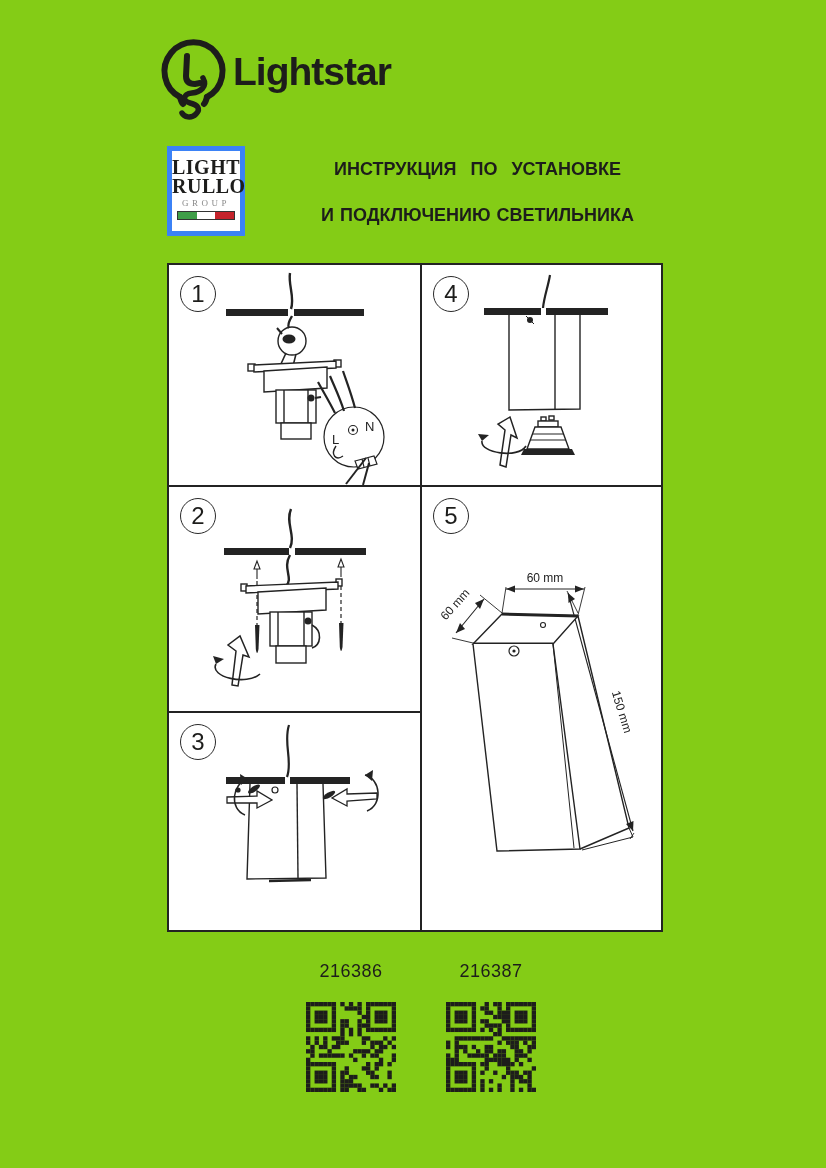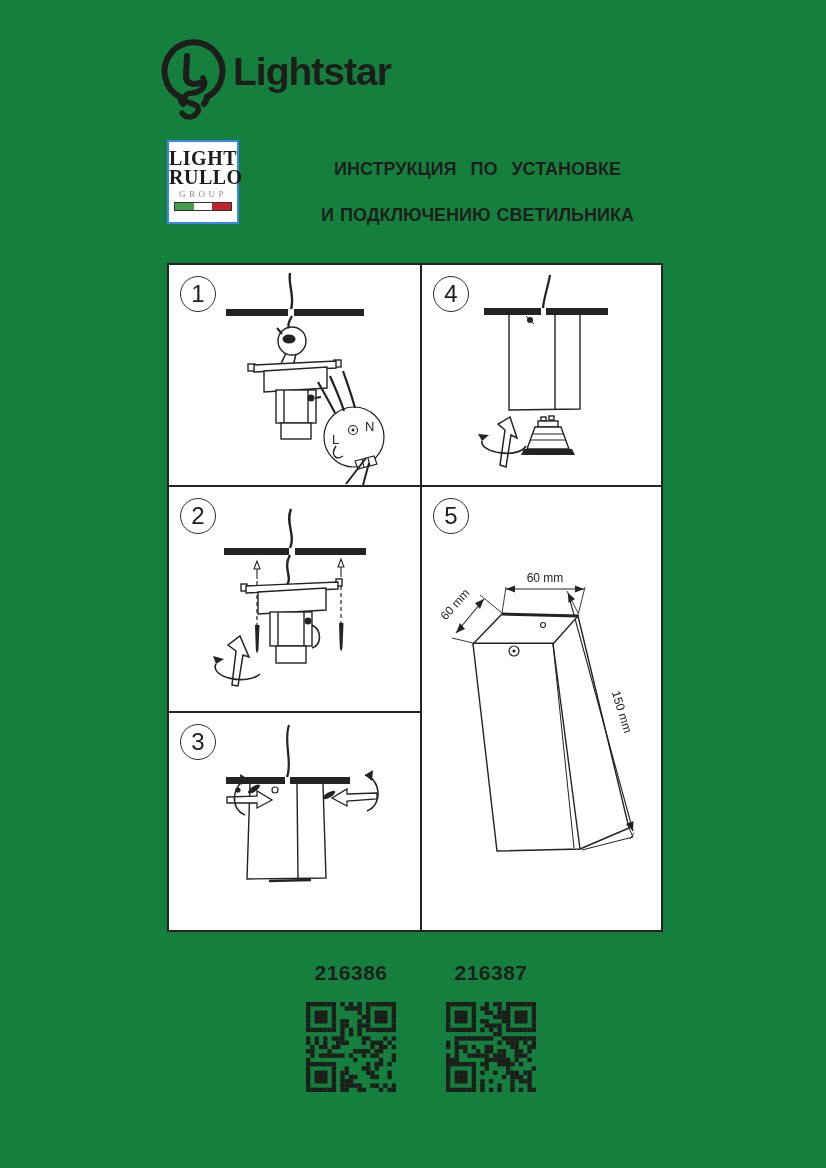"Lightstar" .page { background: #15803d -> #84cc16 }
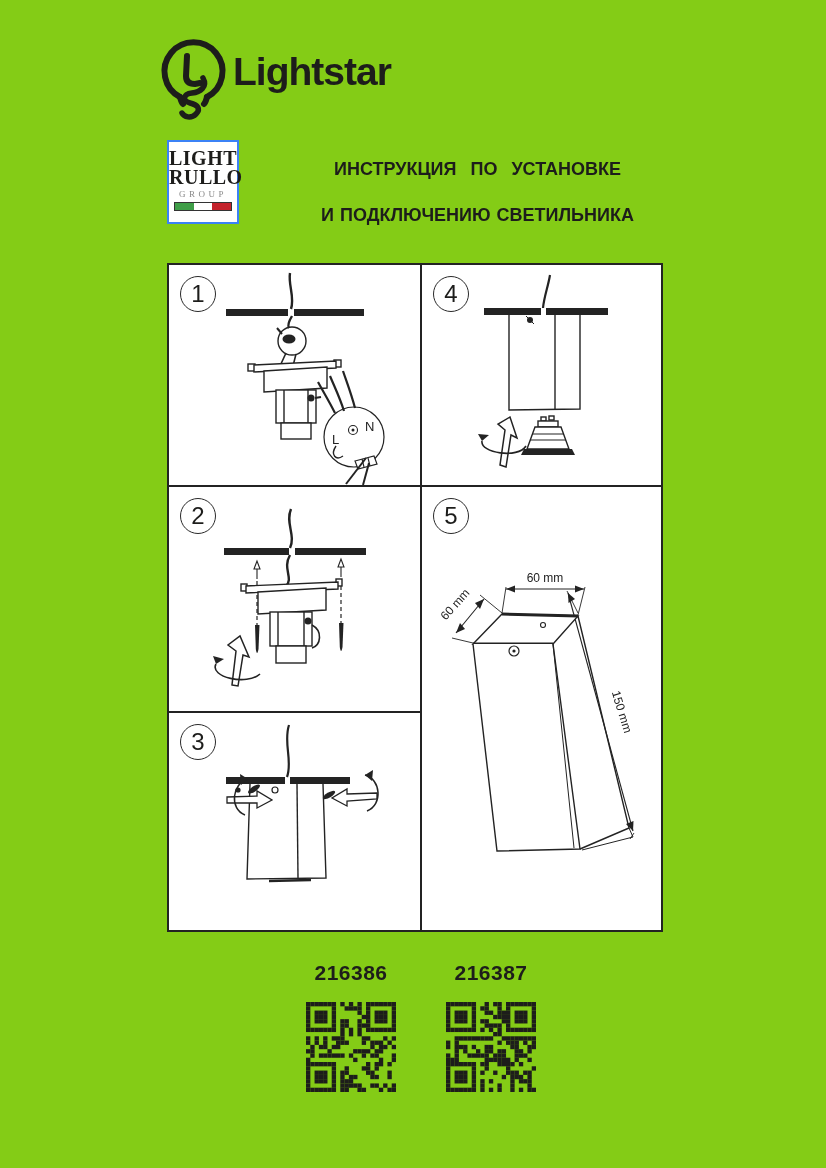"LIGHT" .brand-box { border: 2px solid #3b82f6 -> 5px solid #3b82f6; top: 140px -> 146px }
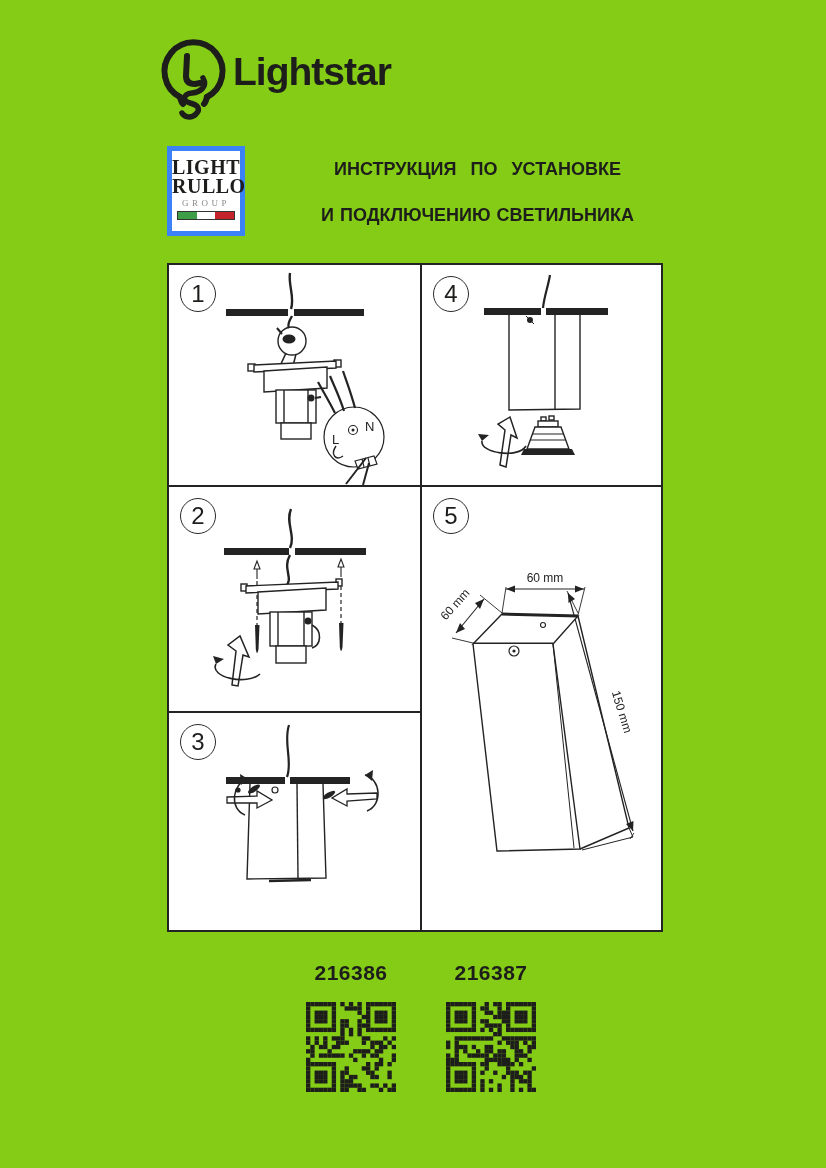"216386" .code-label { font-size: 21px -> 18px; font-weight: bold -> normal }
